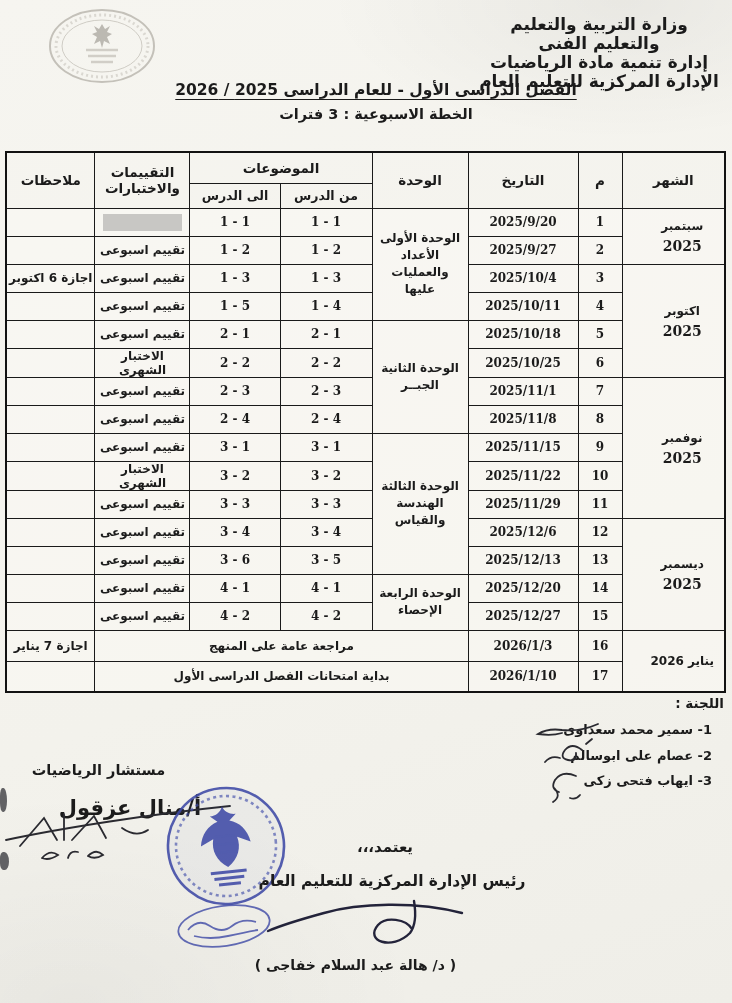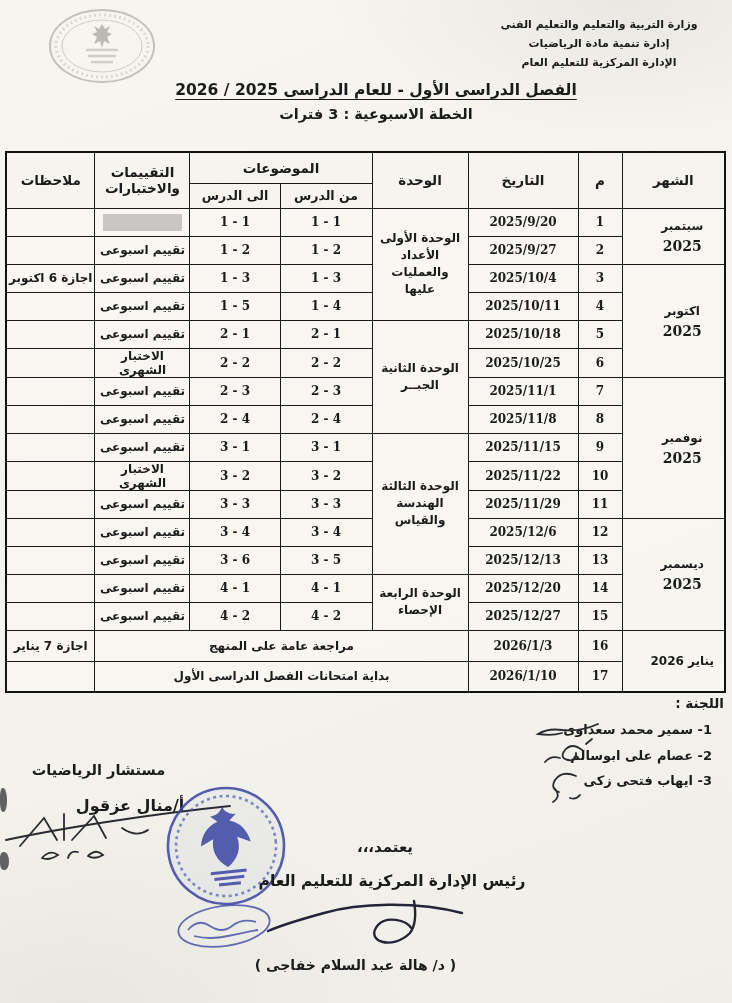"وزارة التربية والتعليم والتعليم الفنى" .ministry { font-size: 11px -> 17px }
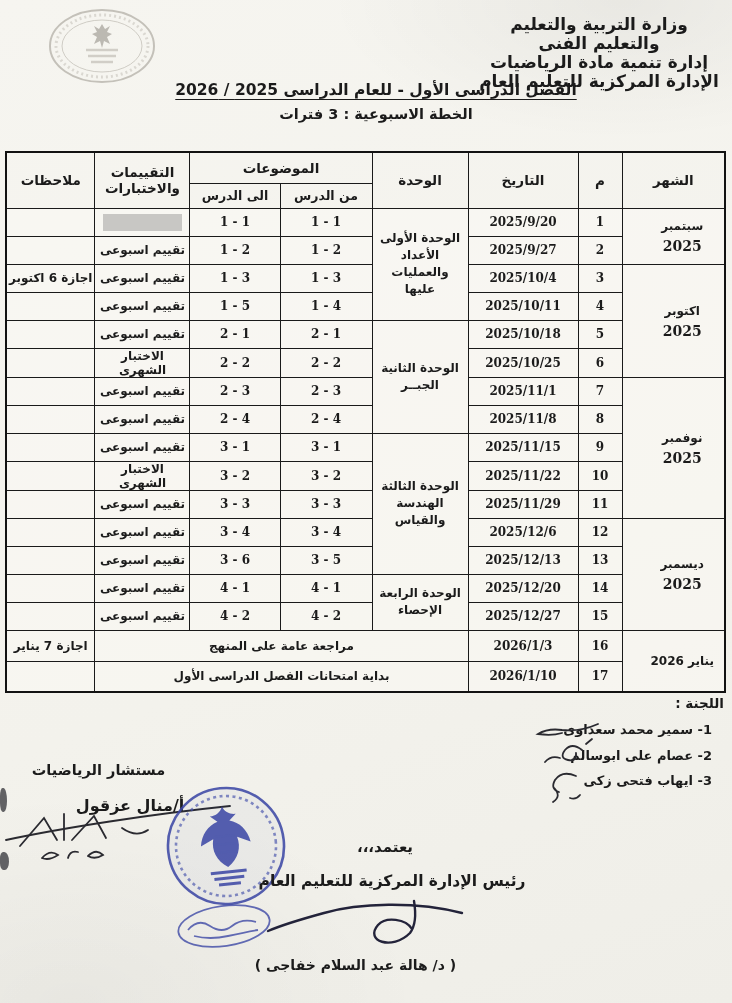"أ/منال عزقول" .advisor-name { font-size: 16px -> 21px }
